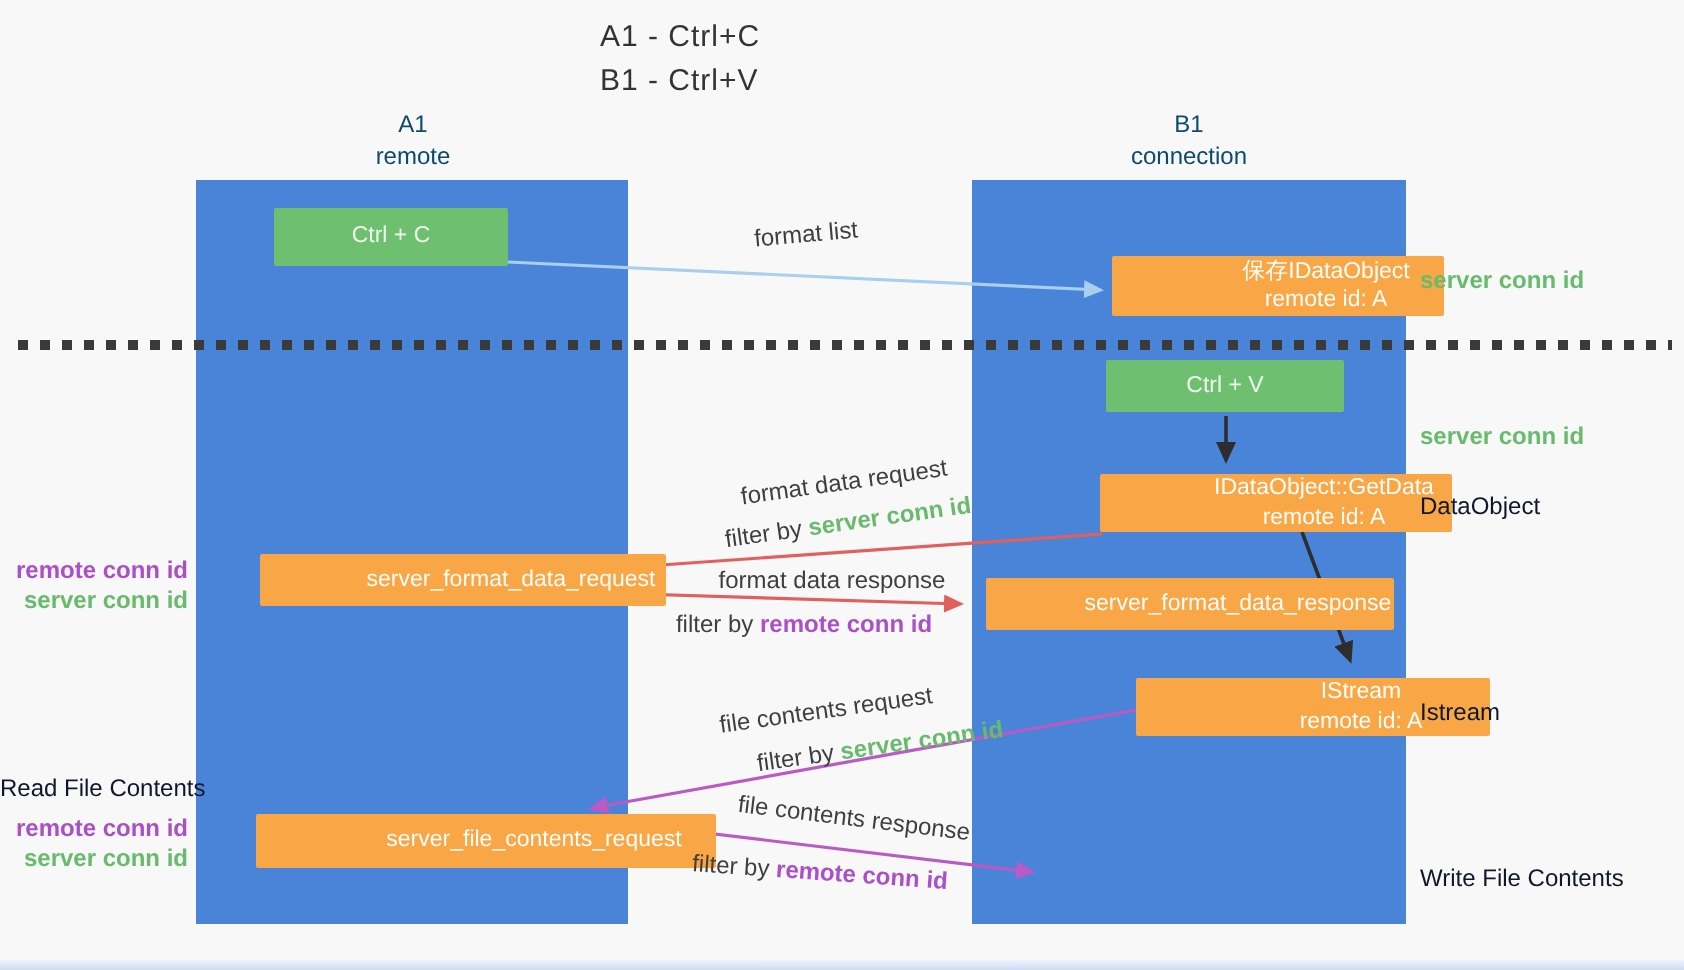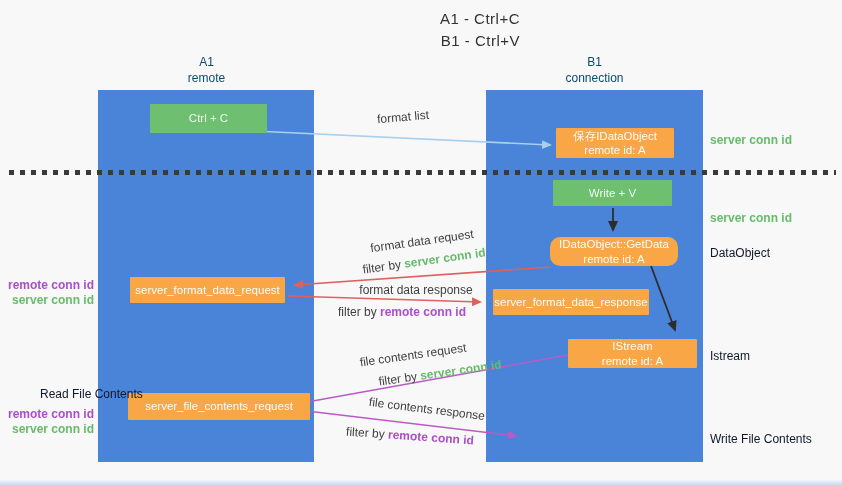"A1 - Ctrl+C" .title { text-align: right -> left }
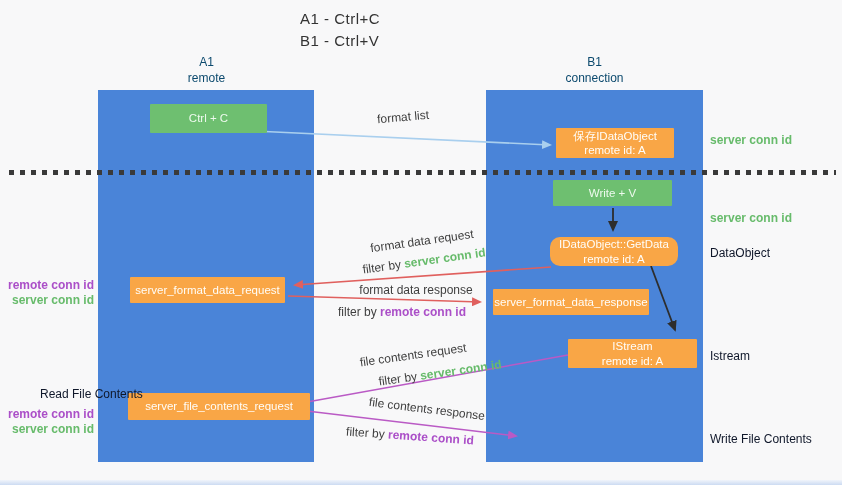"Ctrl + C" div.box { left: 150px -> 137px }
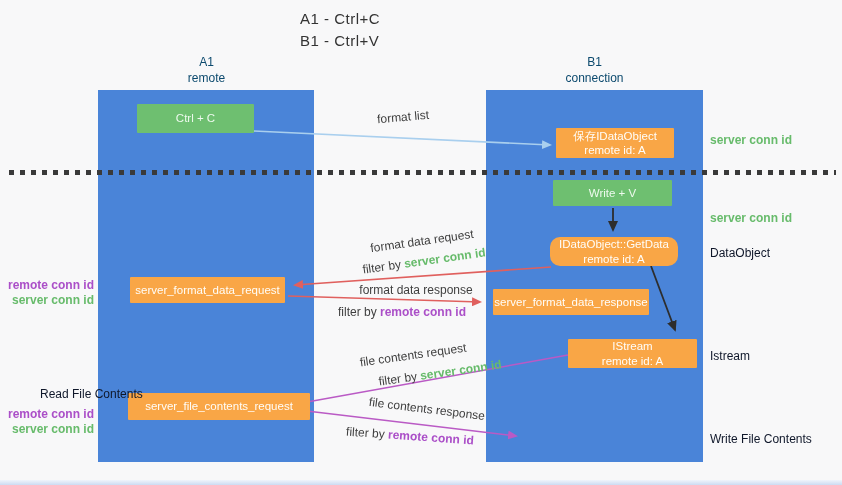"保存IDataObject" .orange { padding-left: none -> 48px }
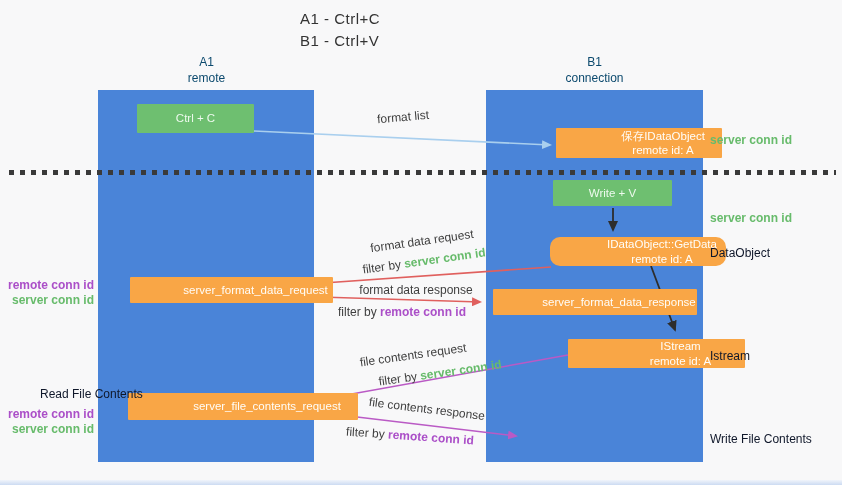"Write + V" div { text: Write -> Ctrl }
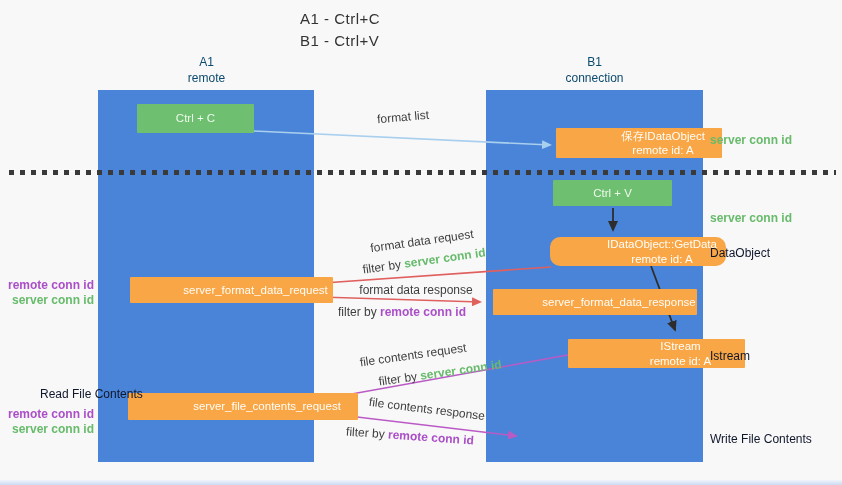"IDataObject::GetData" div.box { border-radius: 10px -> none }
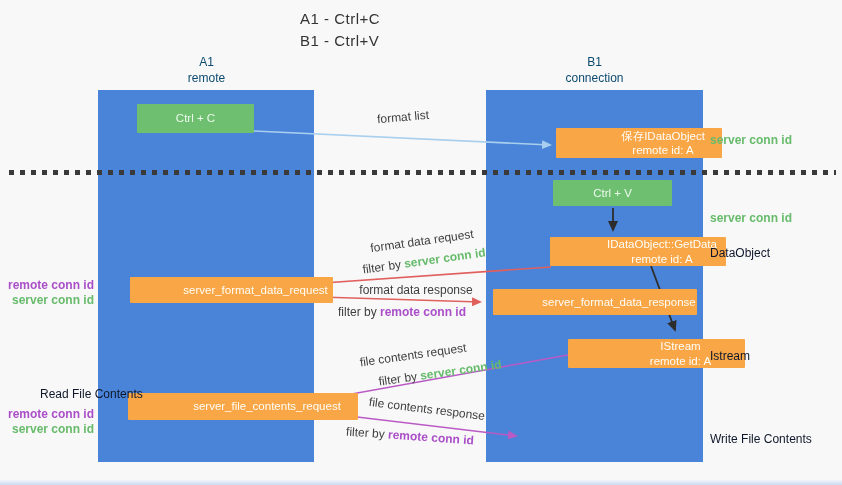"Read File Contents" div.side { padding-left: 40px -> none }
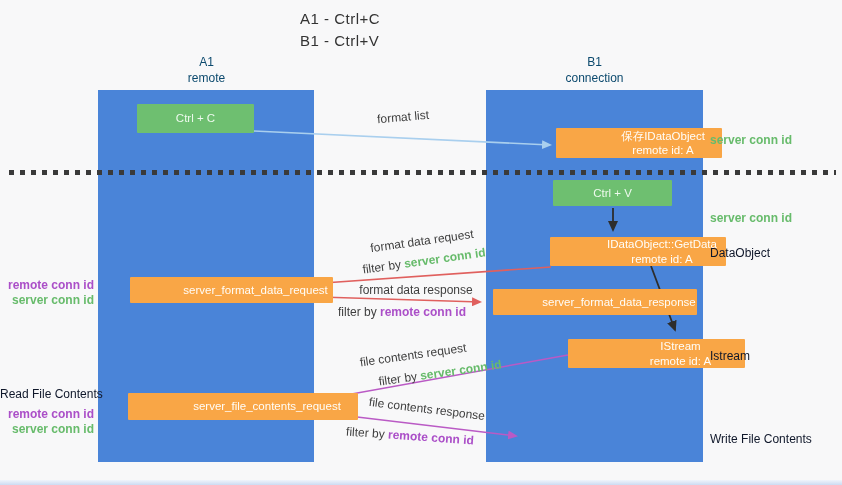"server_file_contents_request" div.box { top: 393px -> 407px }
